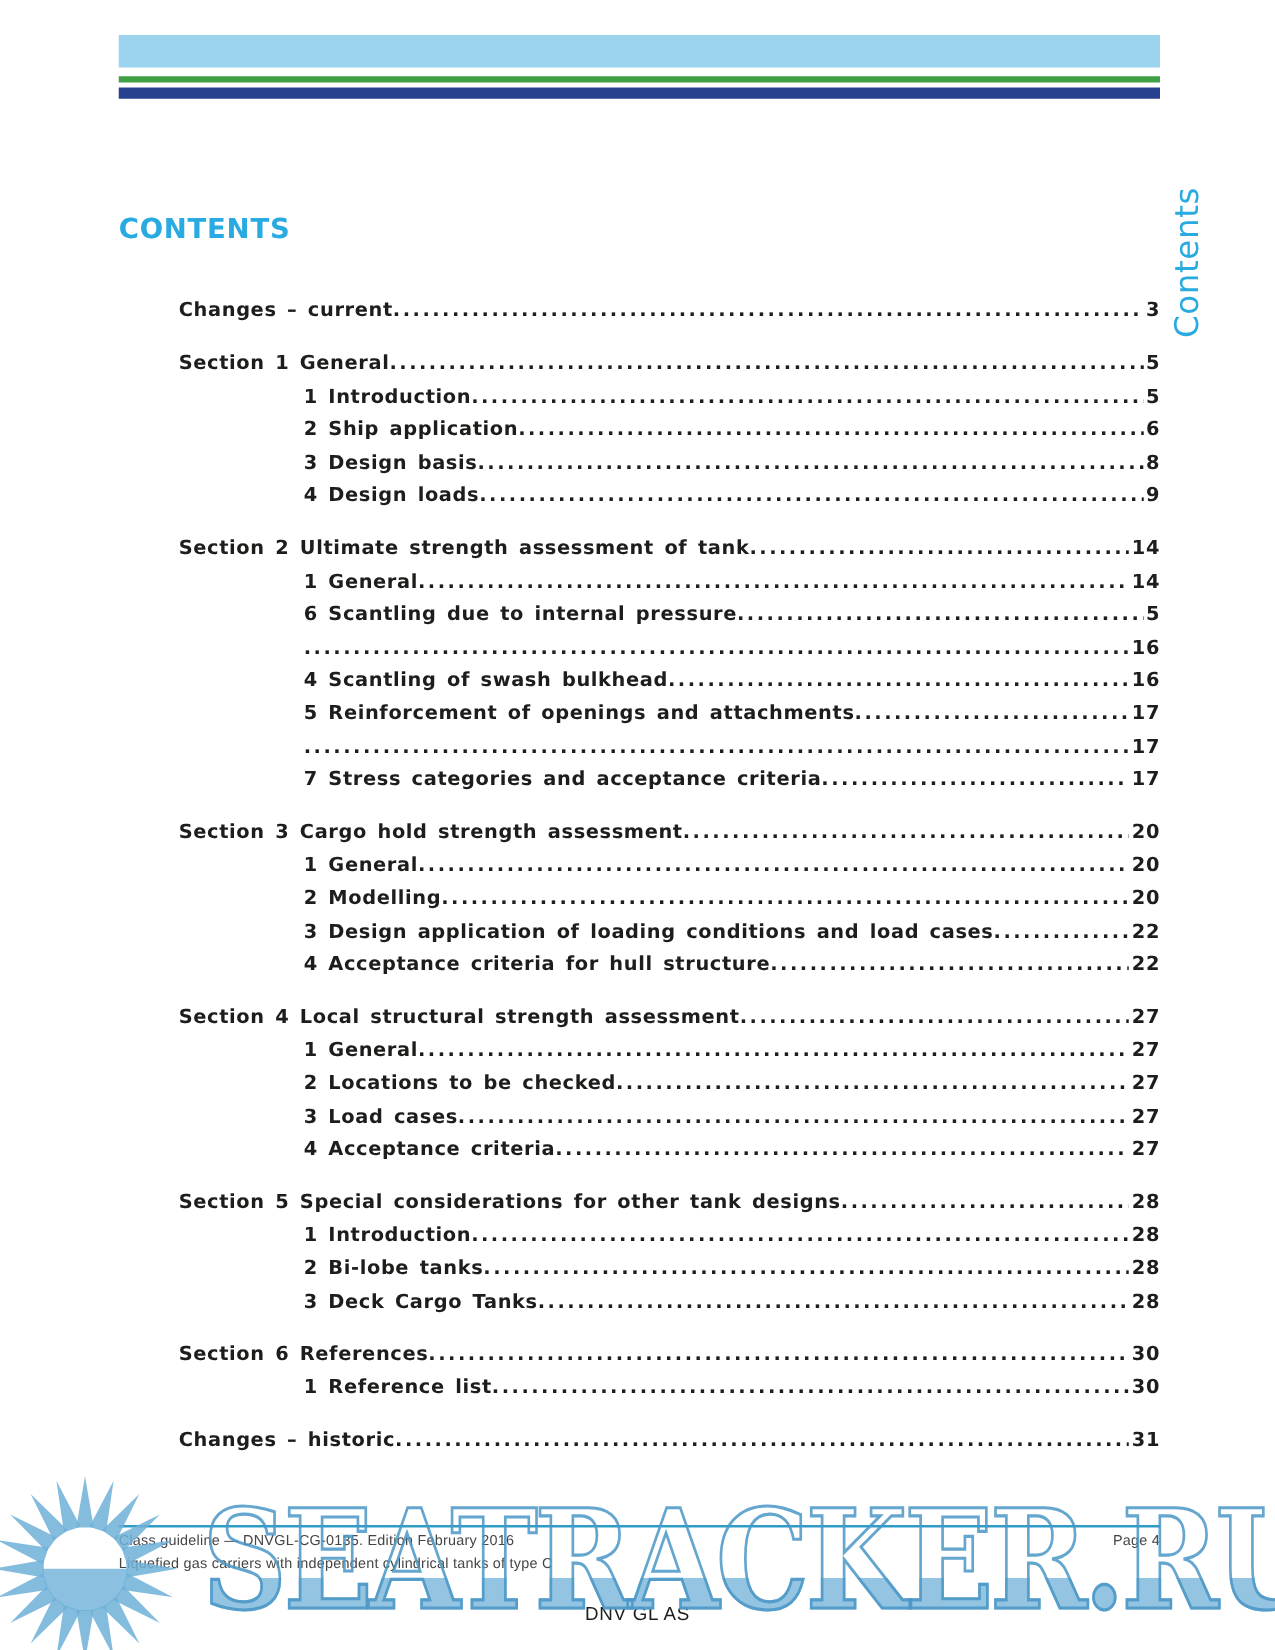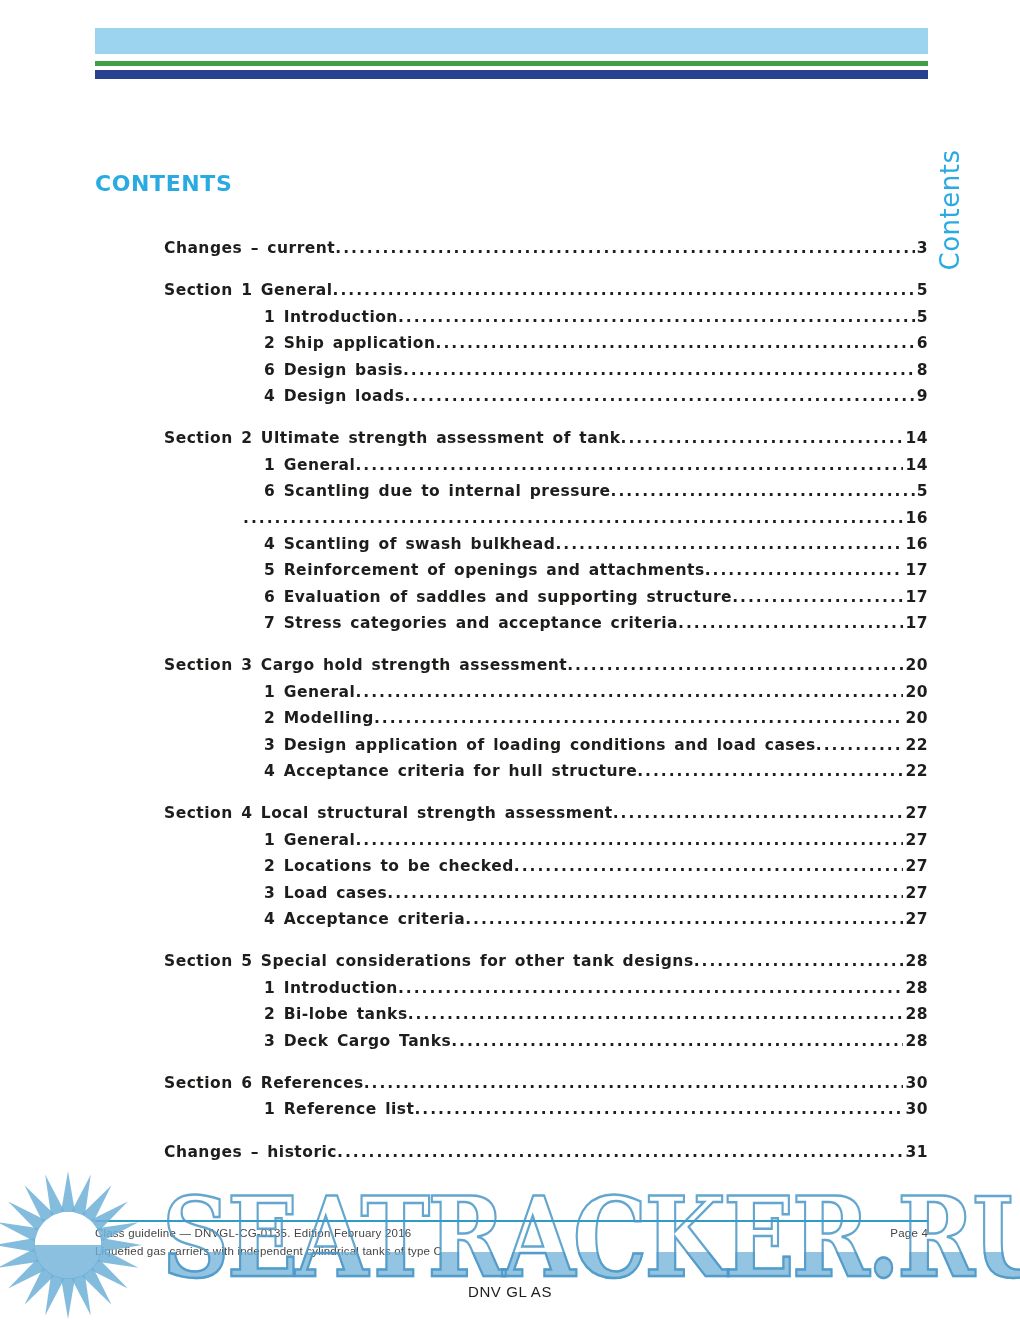"Changes – current" .toc-label { margin-left: 21px -> none }
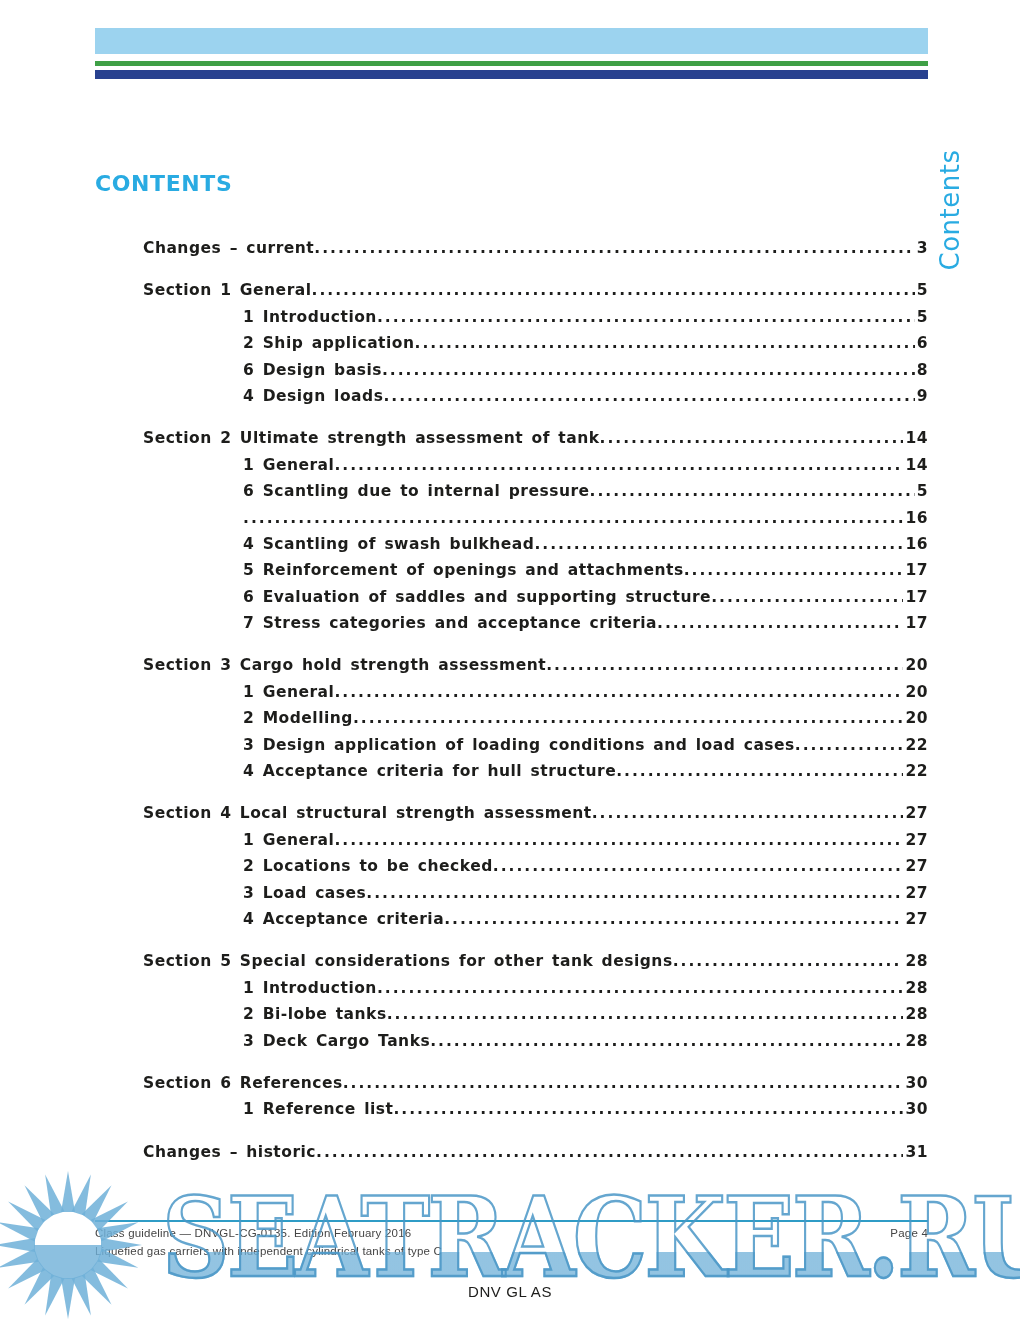"6 Design basis" span.toc-label { text: 6 -> 3 }
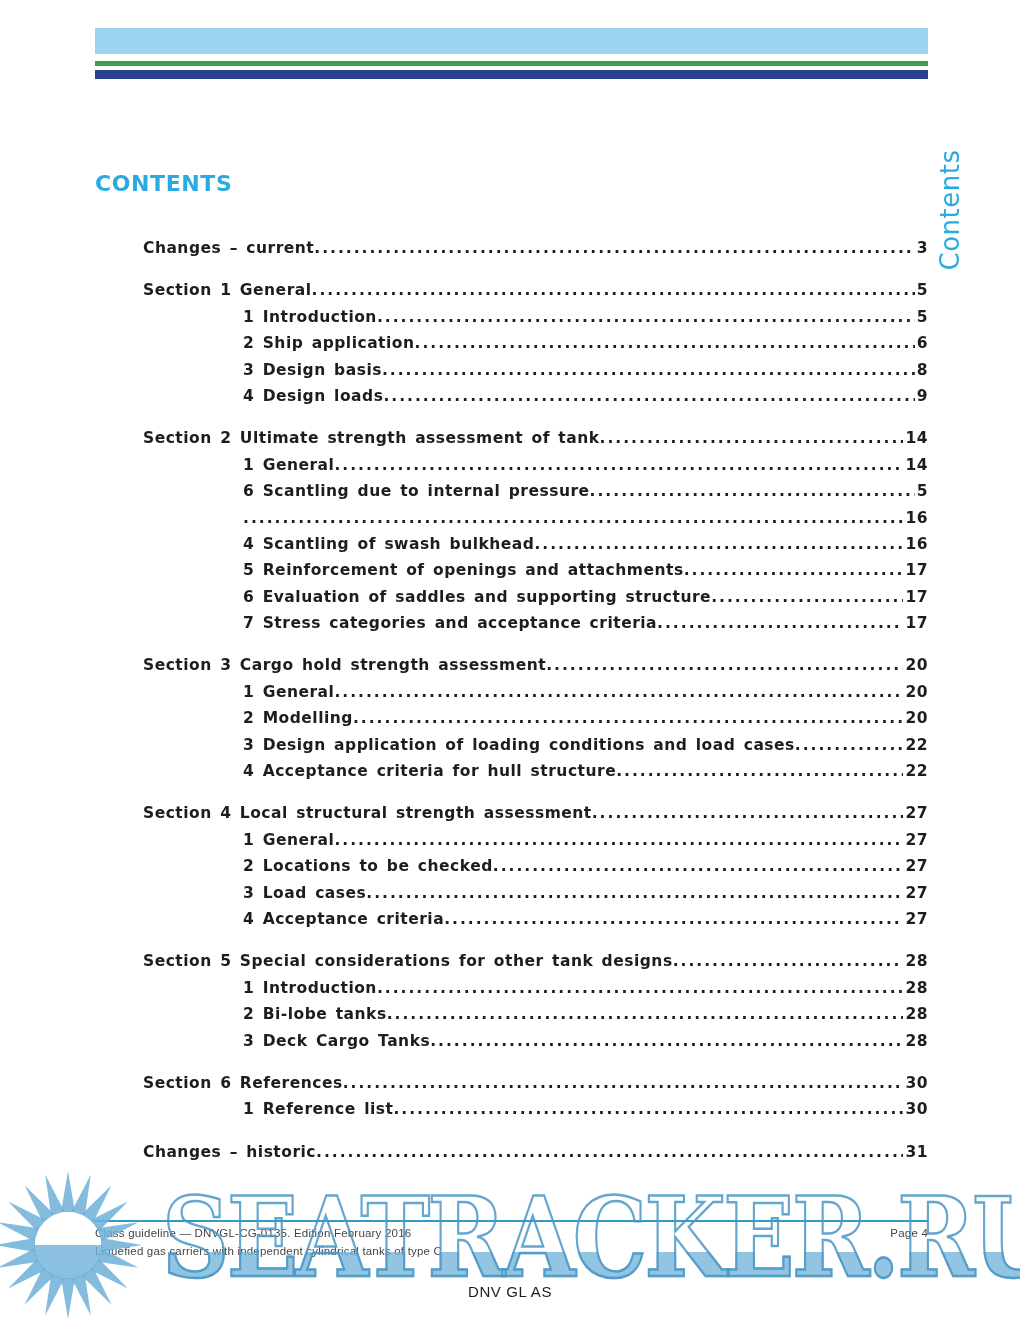"6 Evaluation of saddles and" span.toc-label { html: <span>6 Evaluation of saddles and supporting structure</span> -> none }
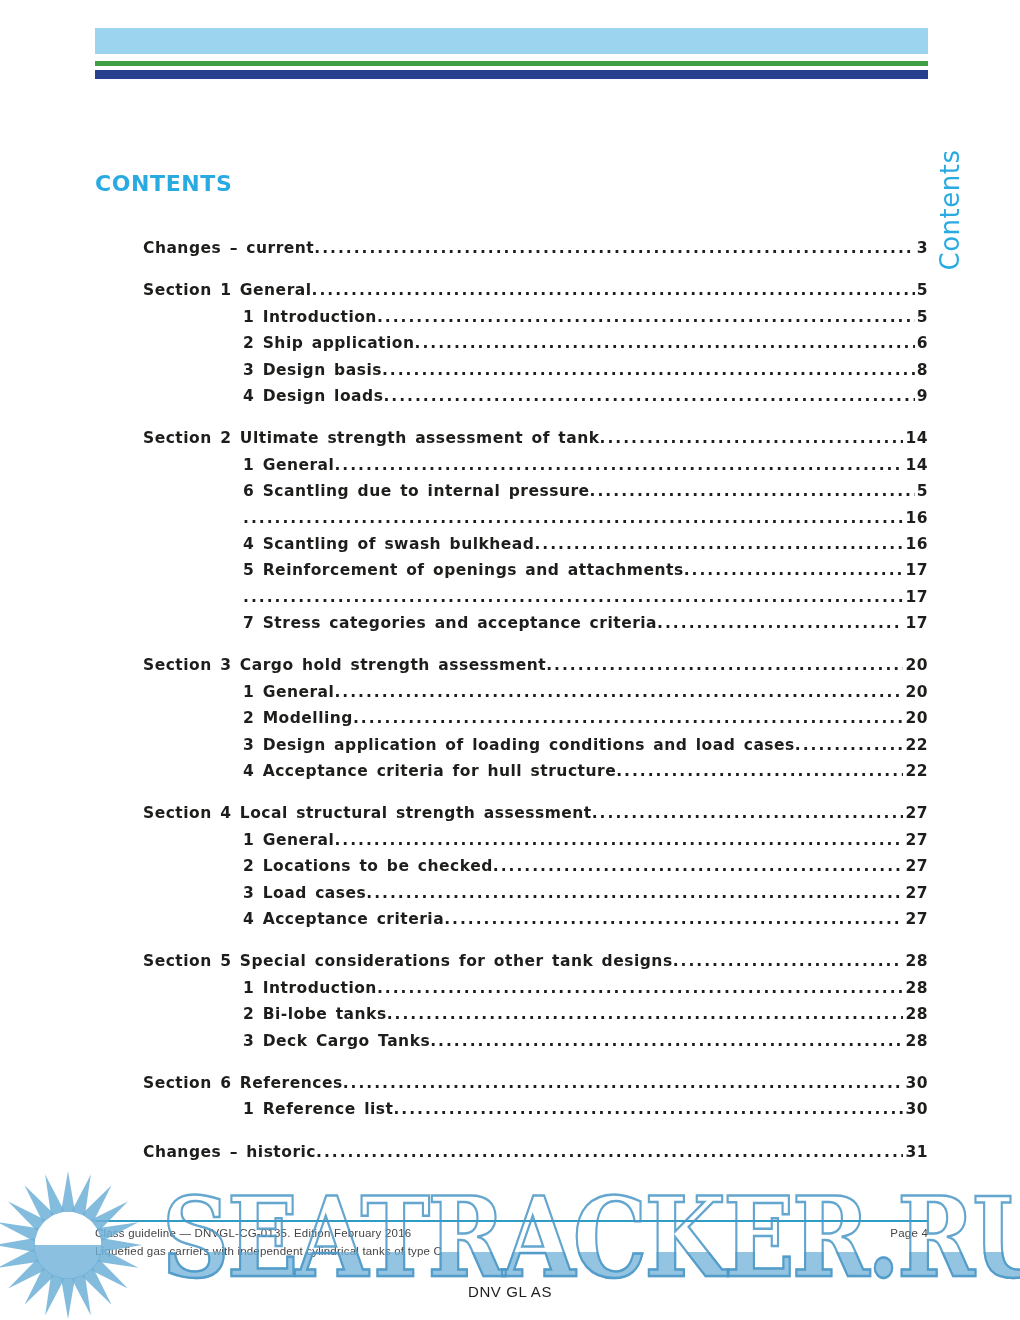"SEATRACKER.RU" .watermark { top: 0 -> 10px }
